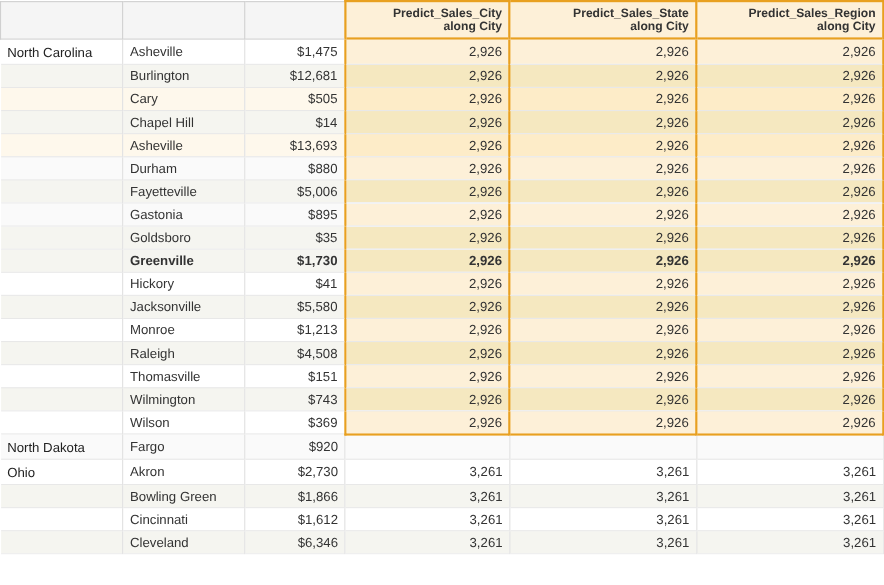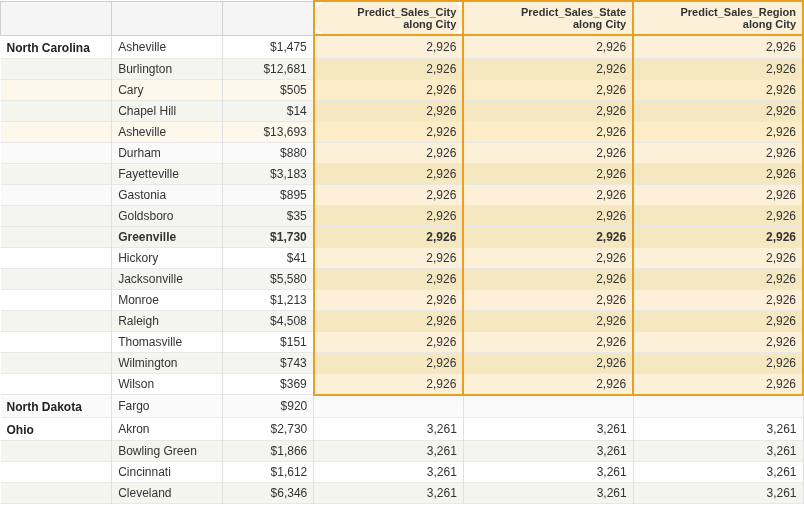"Predict_Sales_City" th.num-col { border-radius: 15px -> none }
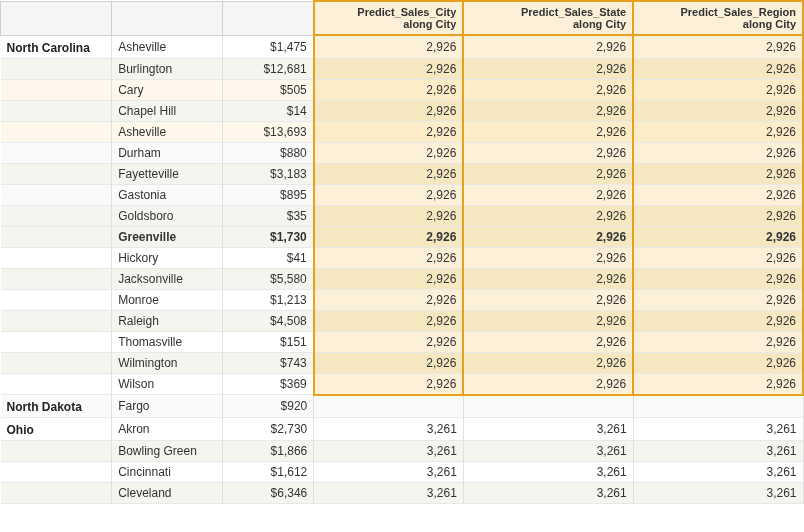"North Carolina" td.state-cell { font-weight: bold -> normal }
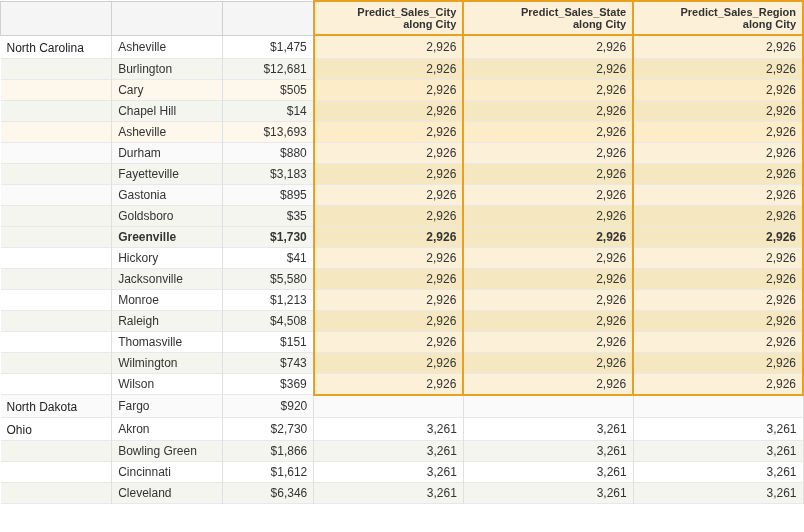"$3,183" td.sales-cell { text: $3,183 -> $5,006 }
